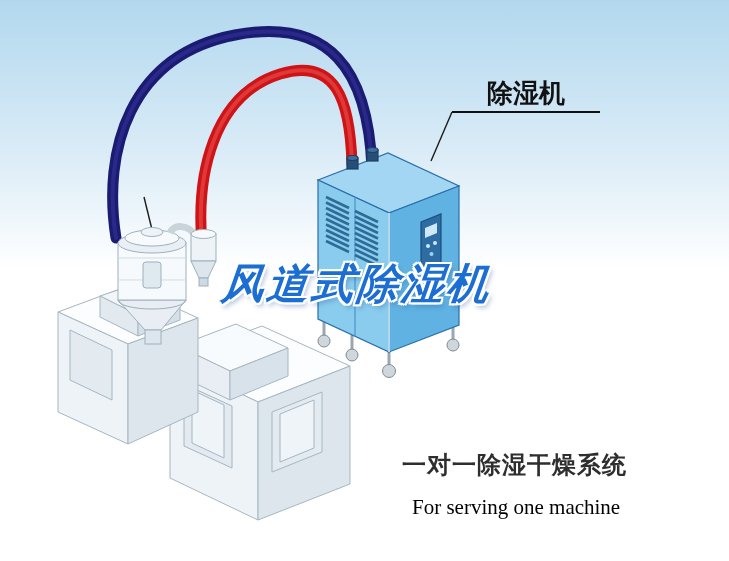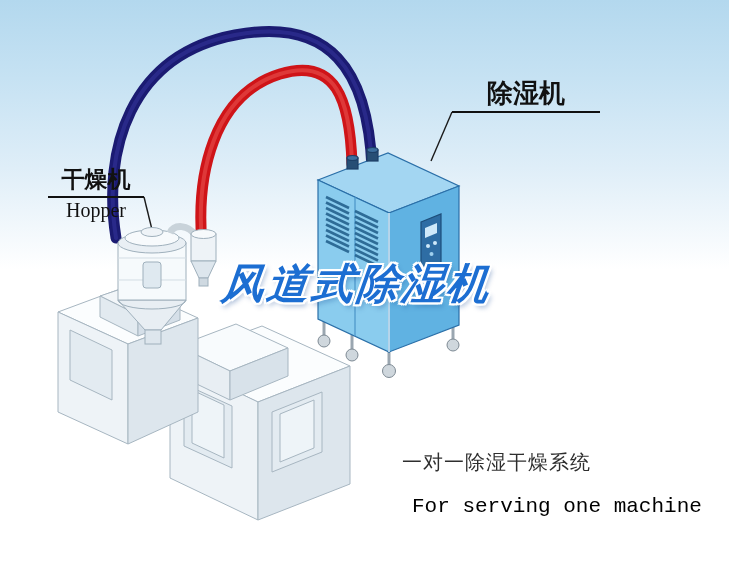"干燥机" div.label { html: <div> <div>干燥机</div> <div></div> <div>Hopper</div> </div> -> none }
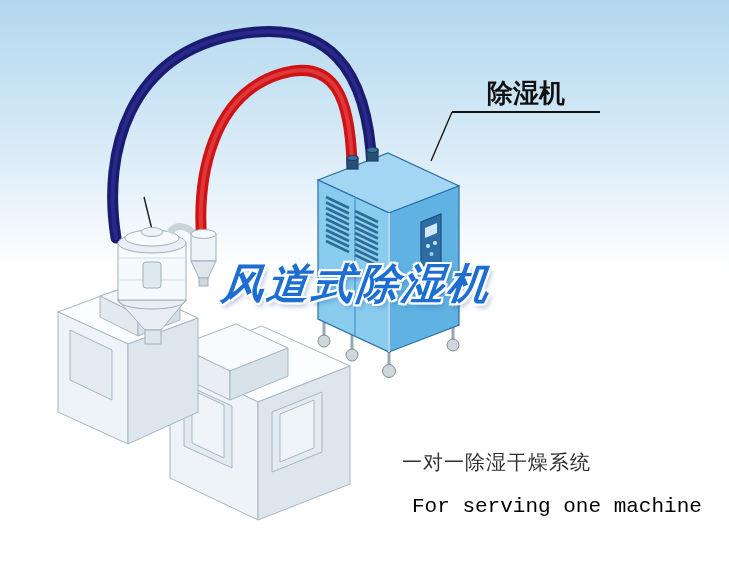"一对一除湿干燥系统" .caption-zh { font-size: 20px -> 24px; font-weight: normal -> bold }
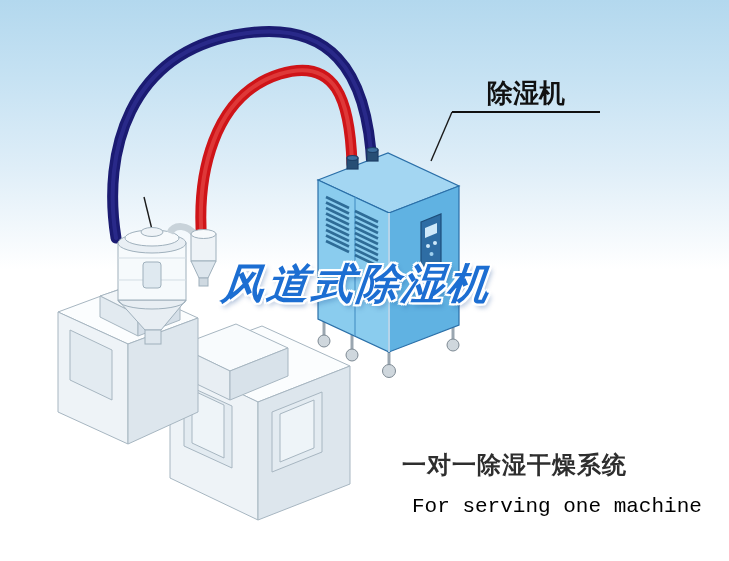"For serving one machine" .caption-en { font-family: Liberation Mono, monospace -> Liberation Serif, serif }
